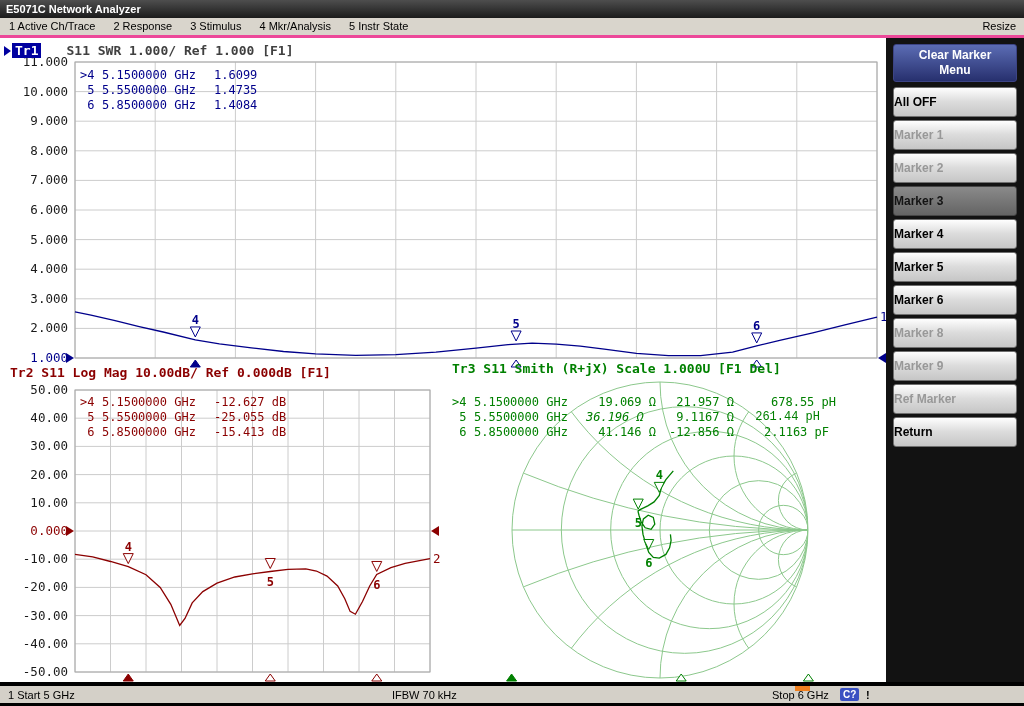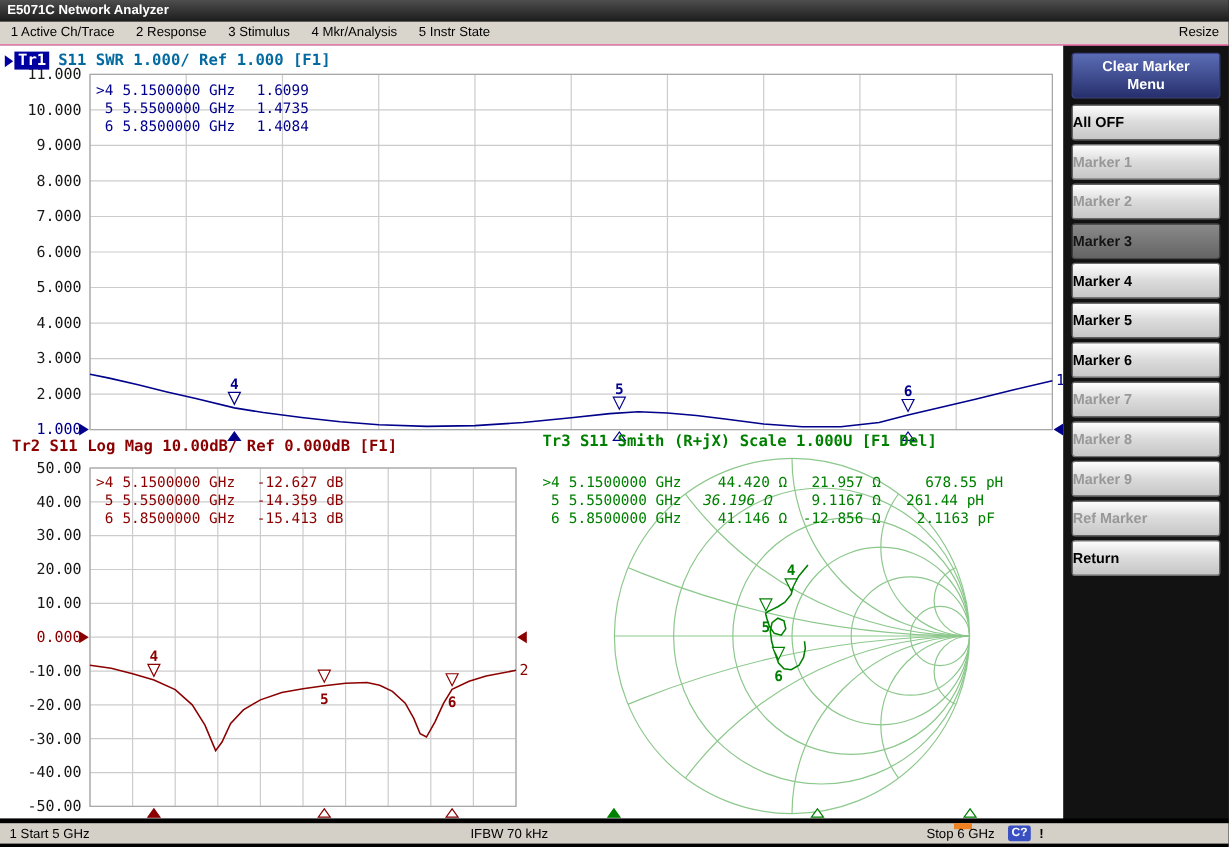"1 Active Ch/Trace" .menubar { border-bottom: 1px solid #ec4899 -> 3px solid #ec4899 }
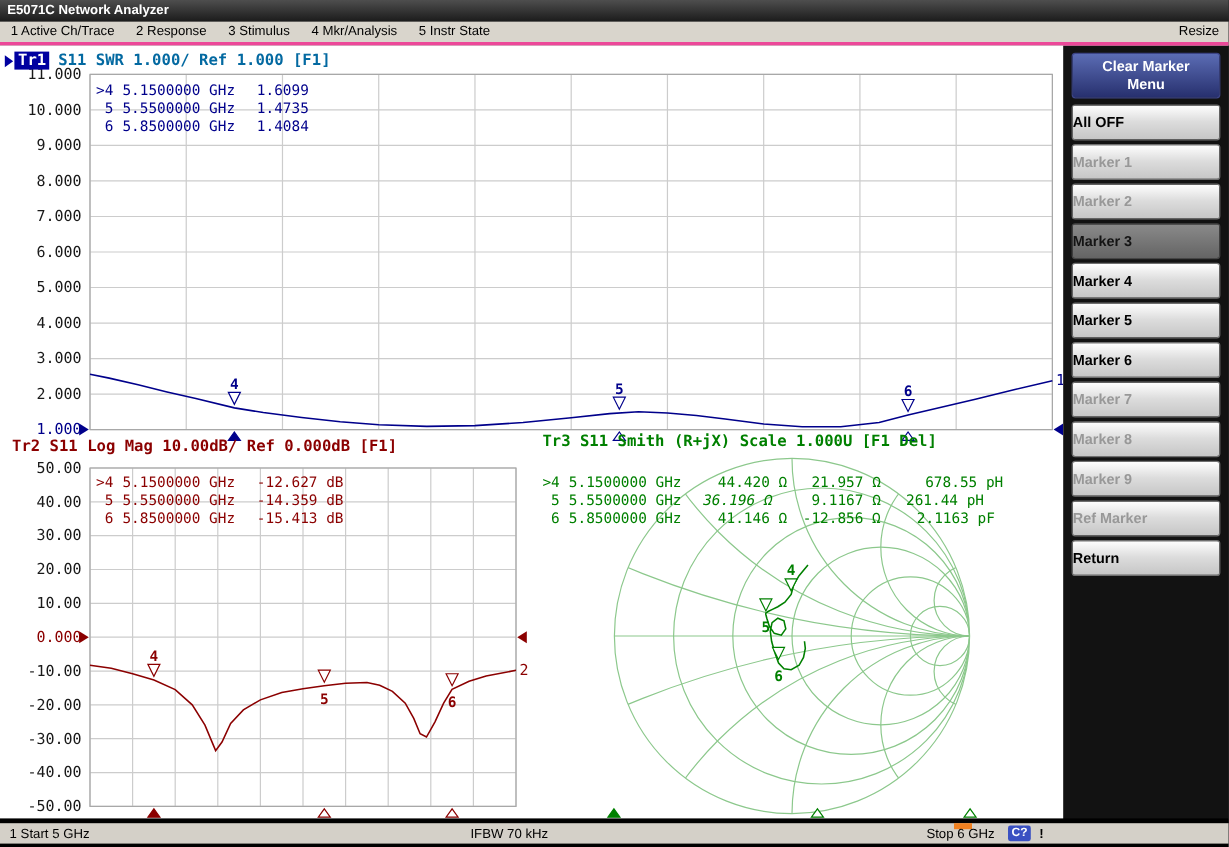"S11 SWR 1.000/ Ref 1.000" span.h1-text { color: #0369a1 -> #404040; margin-left: none -> 18px }
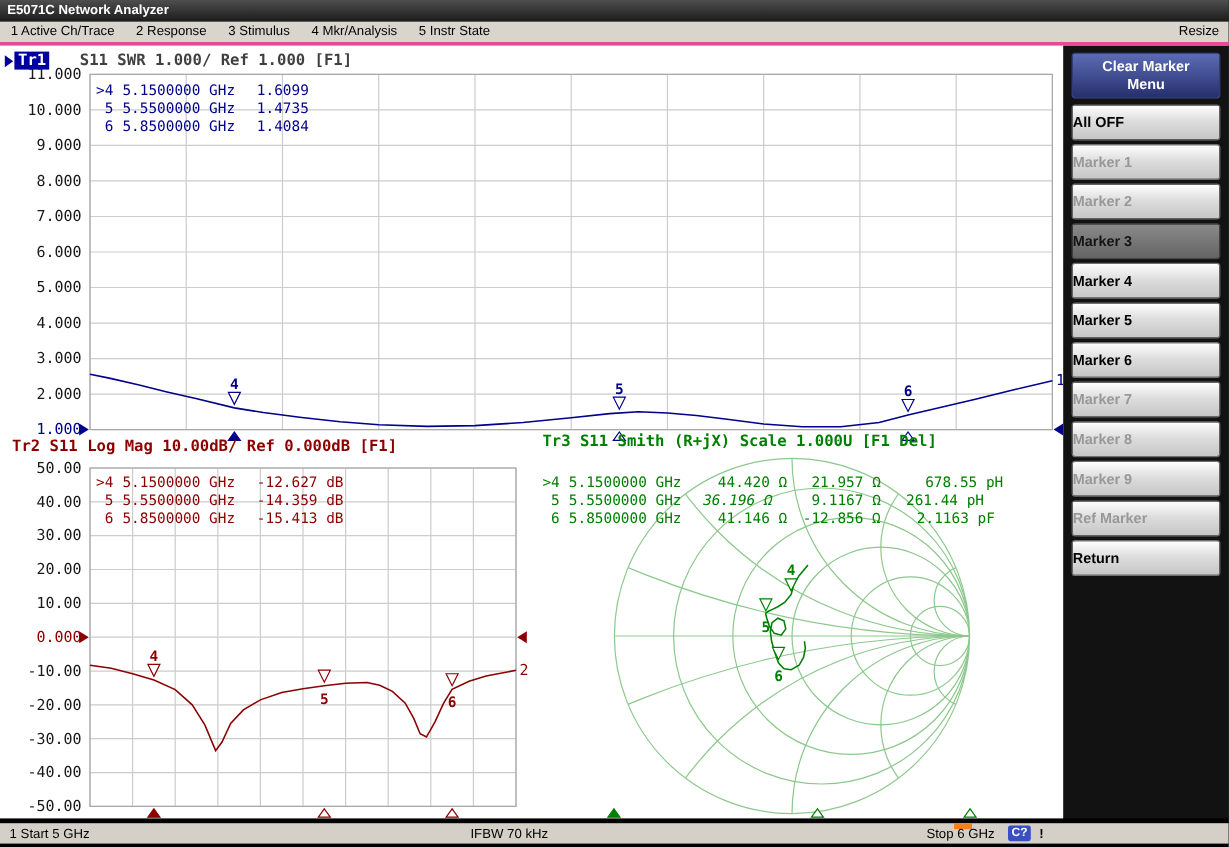"Marker 7" div.softkey { html: <div>Marker 7</div> -> none }
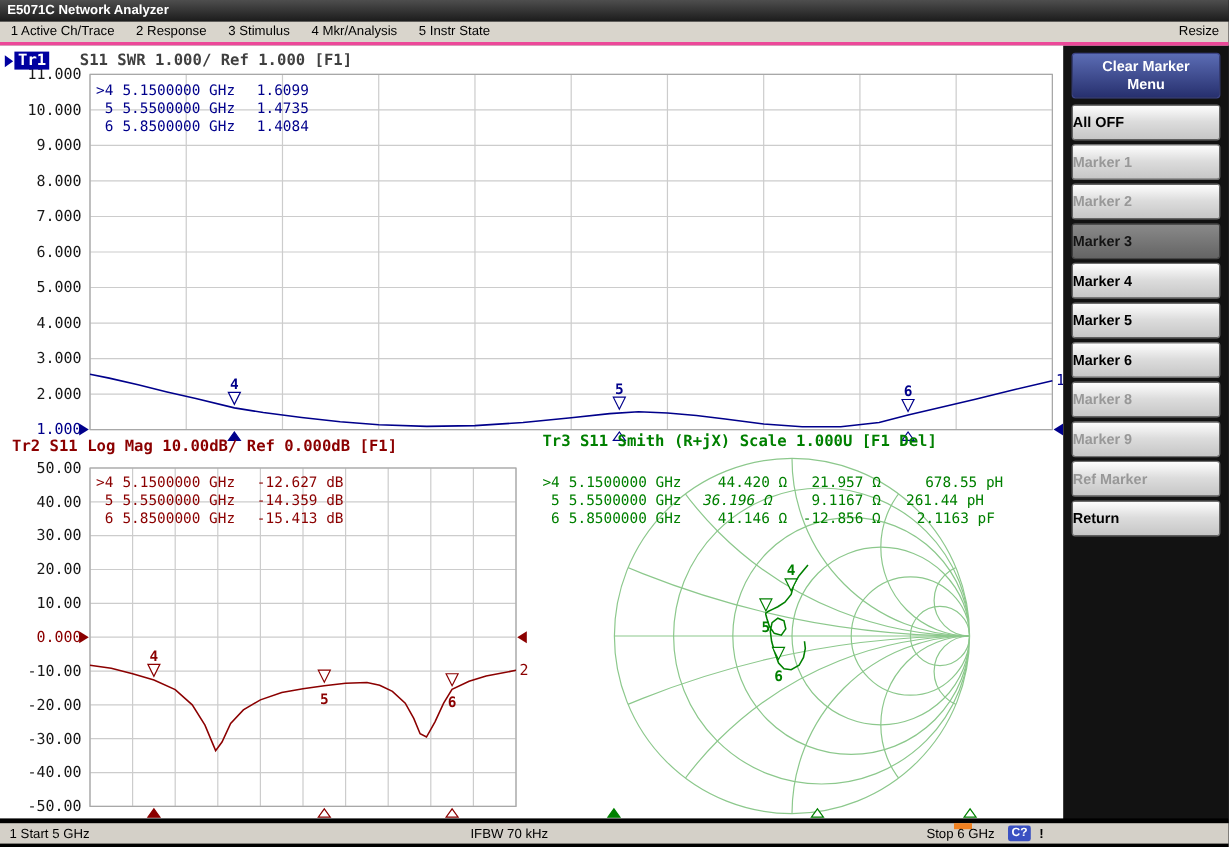"44.420 Ω" span { text: 44.420 -> 19.069 }
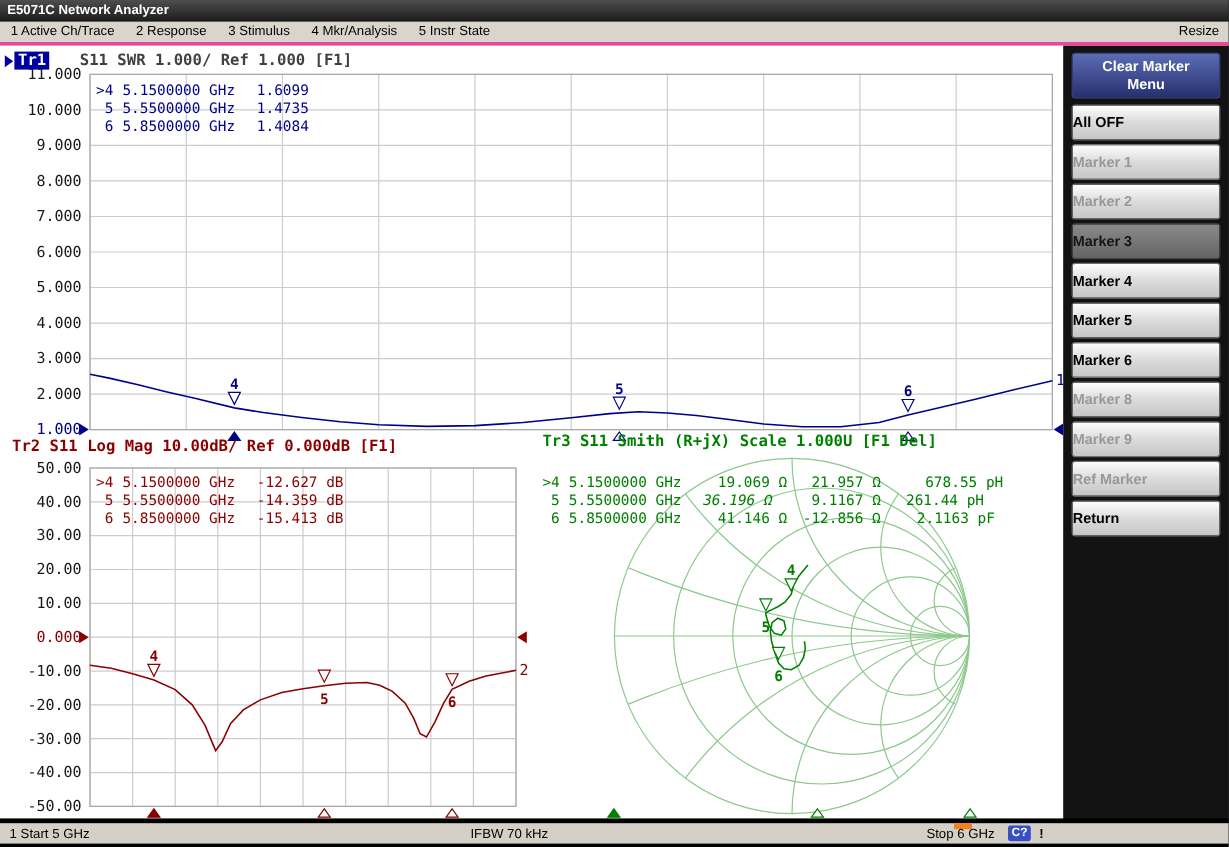"-14.359 dB" span { text: -14.359 -> -25.055 }
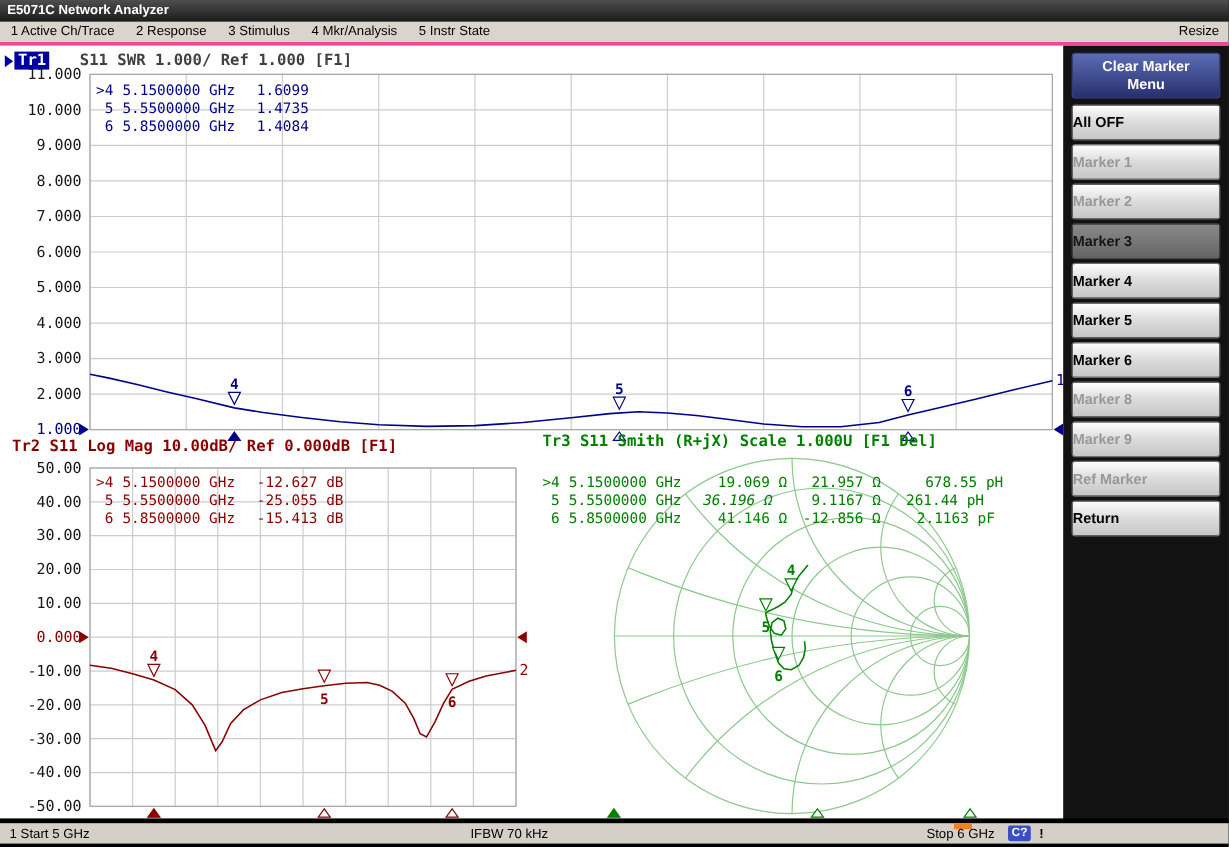"261.44 pH" span { font-family: none -> Liberation Mono, monospace }
